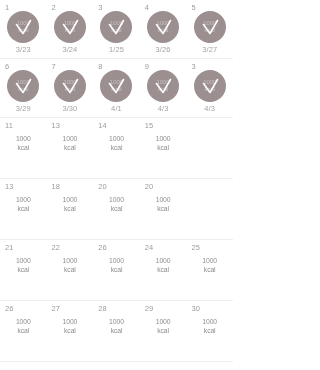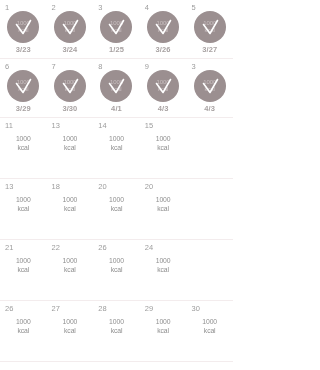"3/23" .date-label { font-weight: bold -> none }
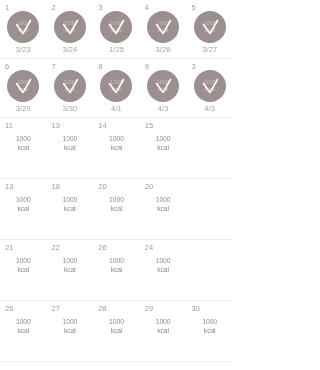"25" div.cell { html: none -> <div> <div>25</div> <div>1000 kcal</div> </div> }
